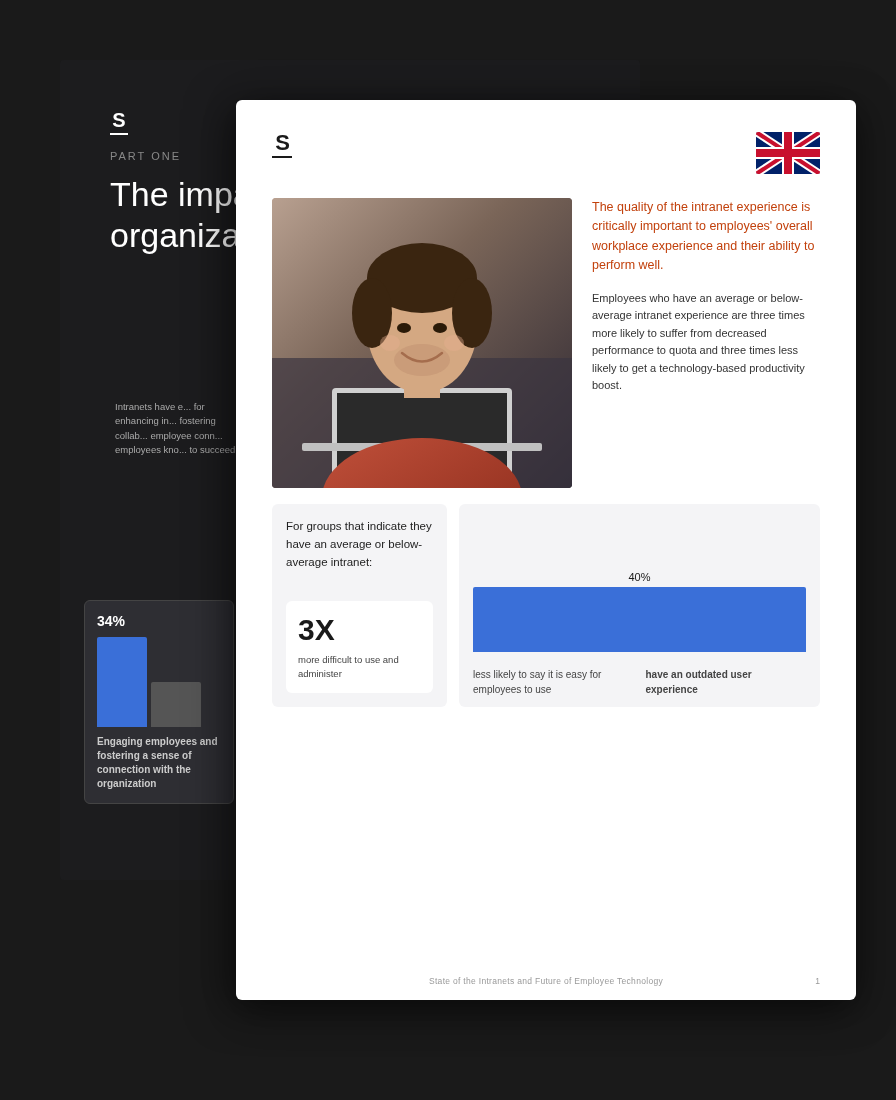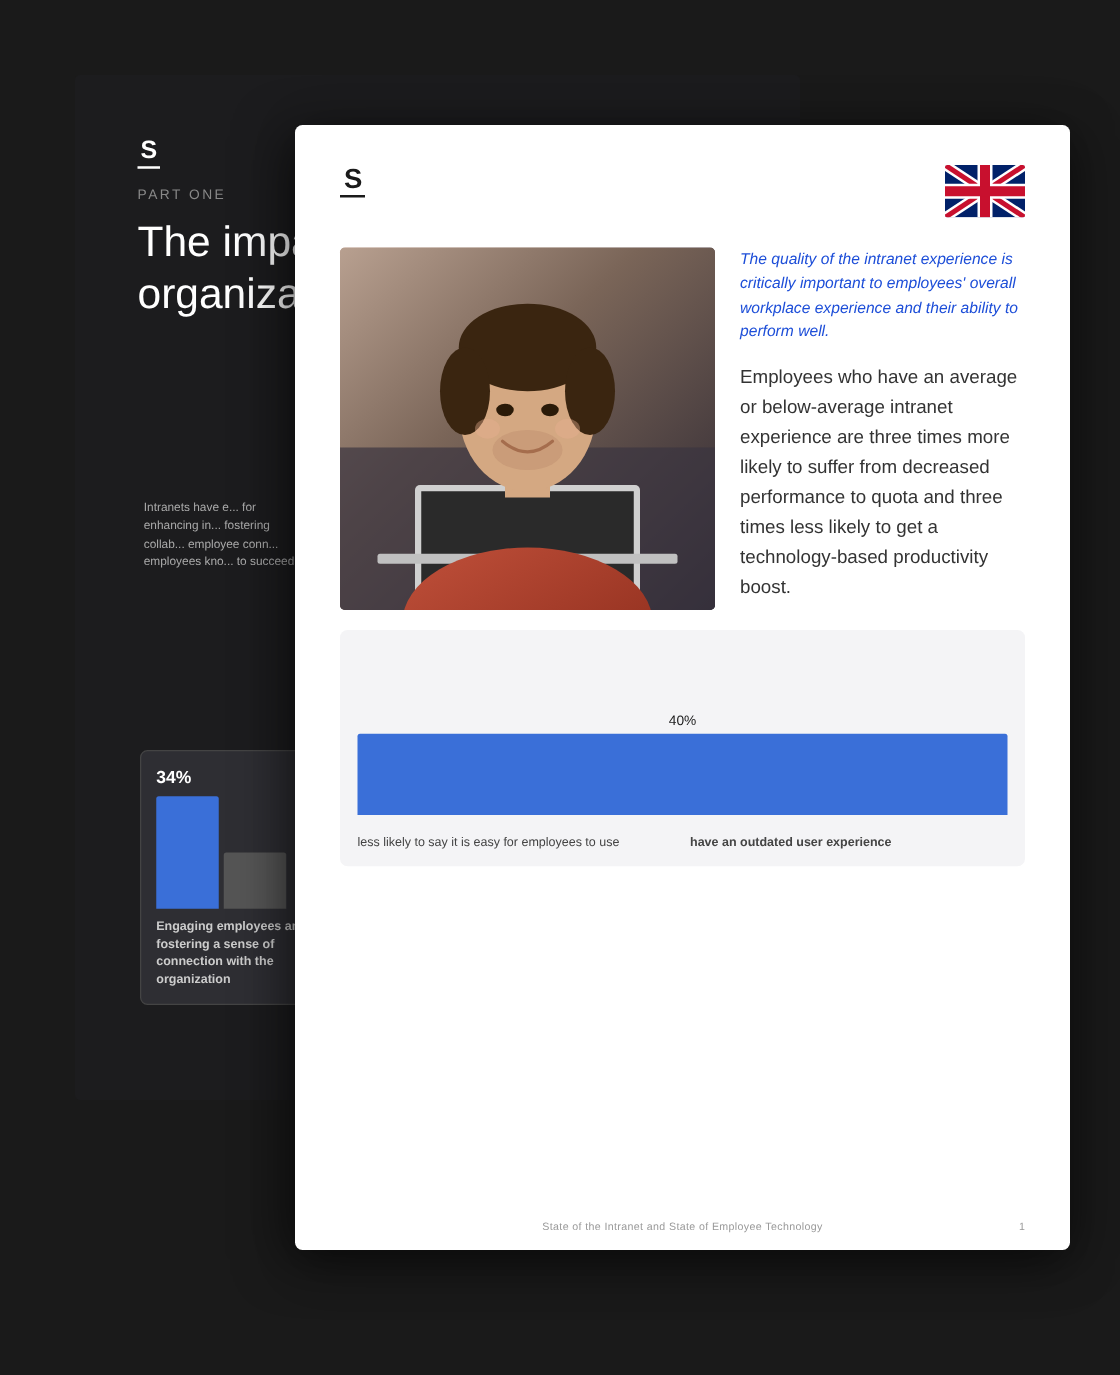"The quality of the intranet" .highlight-text { color: #1d4ed8 -> #c2410c; font-style: italic -> none }
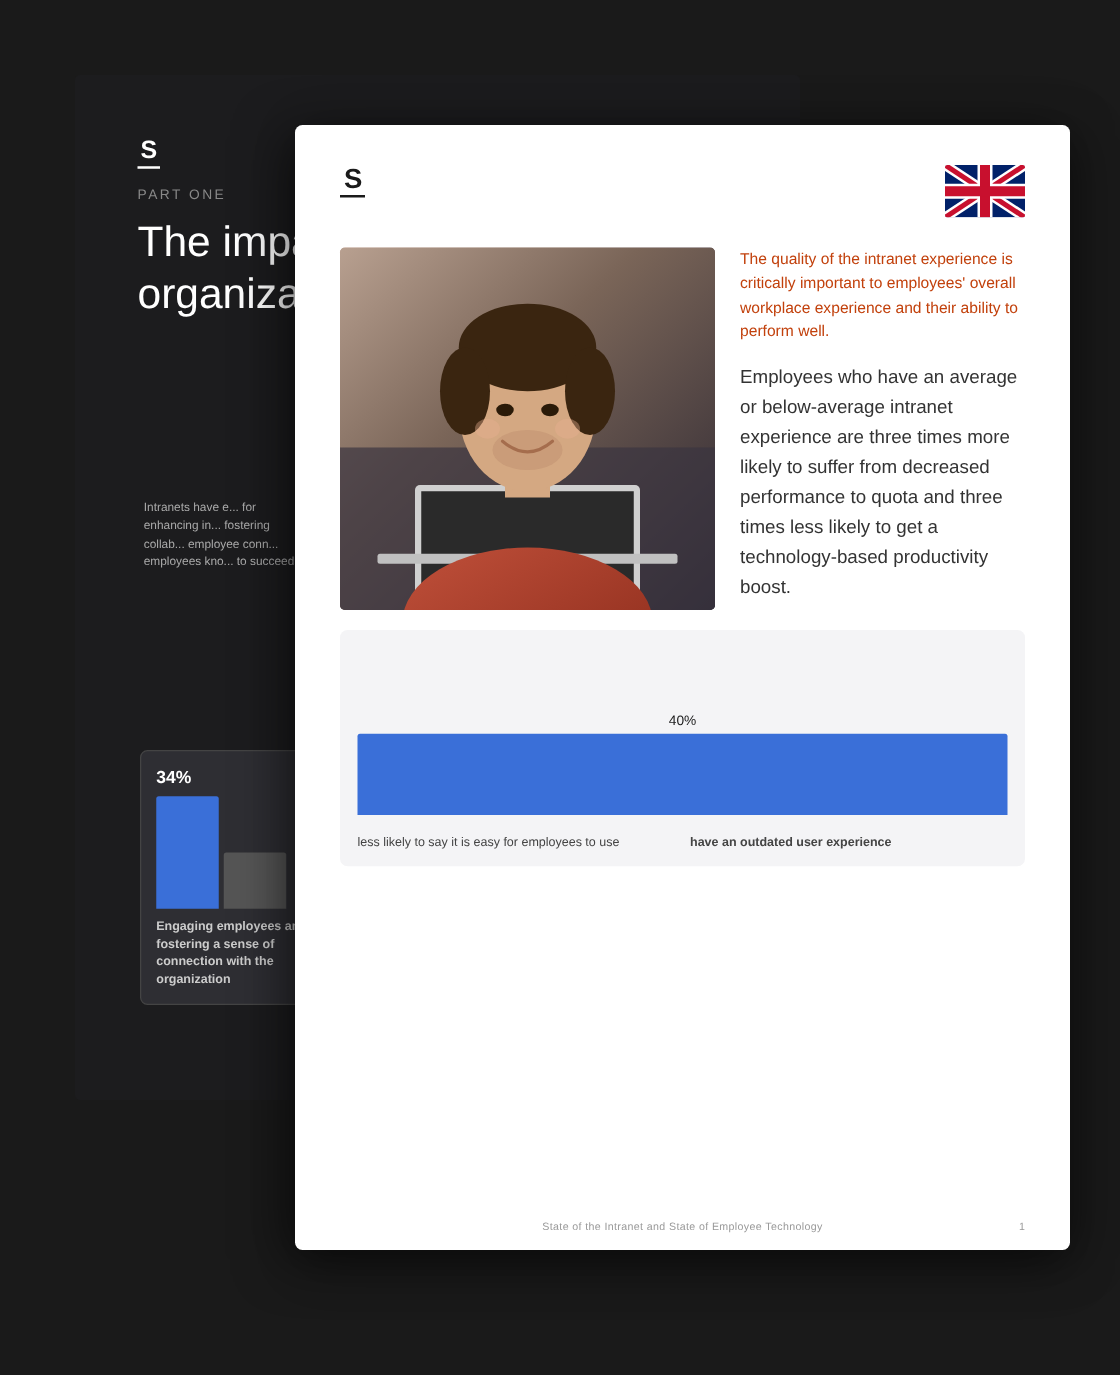"Employees who have an average" .body-text { font-size: 15px -> 11px }
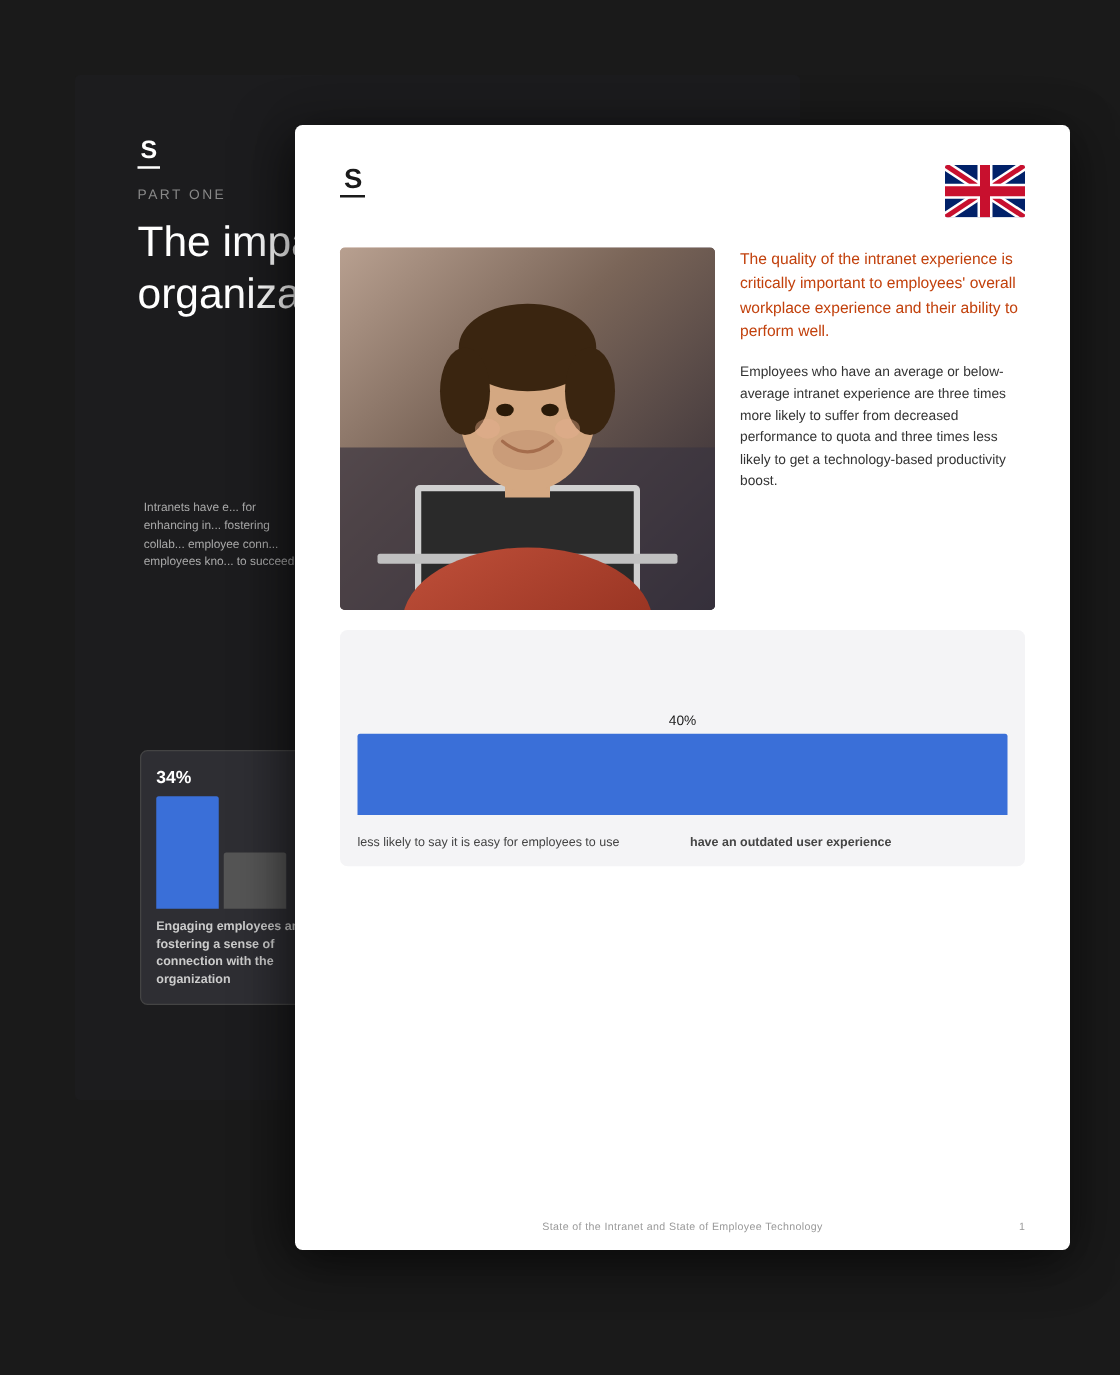"For groups that indicate they" div.for-groups-box { html: none -> <div> <p>For groups that indicate they have an average or below-average intranet:</p> <div> <div>3X</div> <div>more difficult to use and administer</div> </div> </div> }
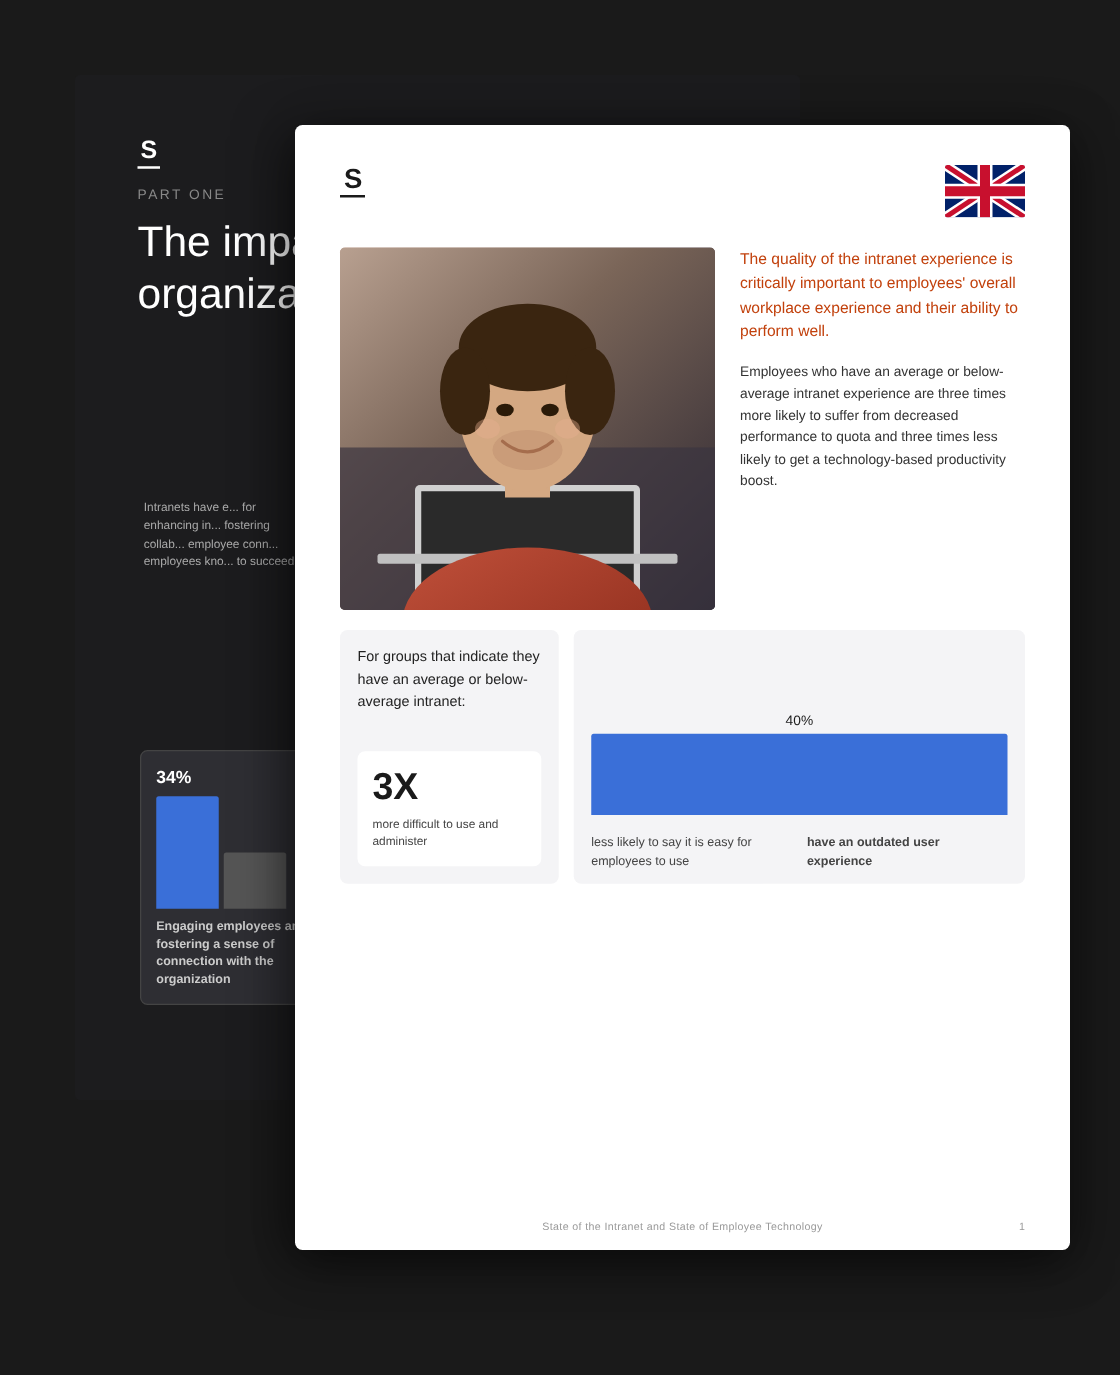"34%" .back-chart-container { left: 52px -> 24px }
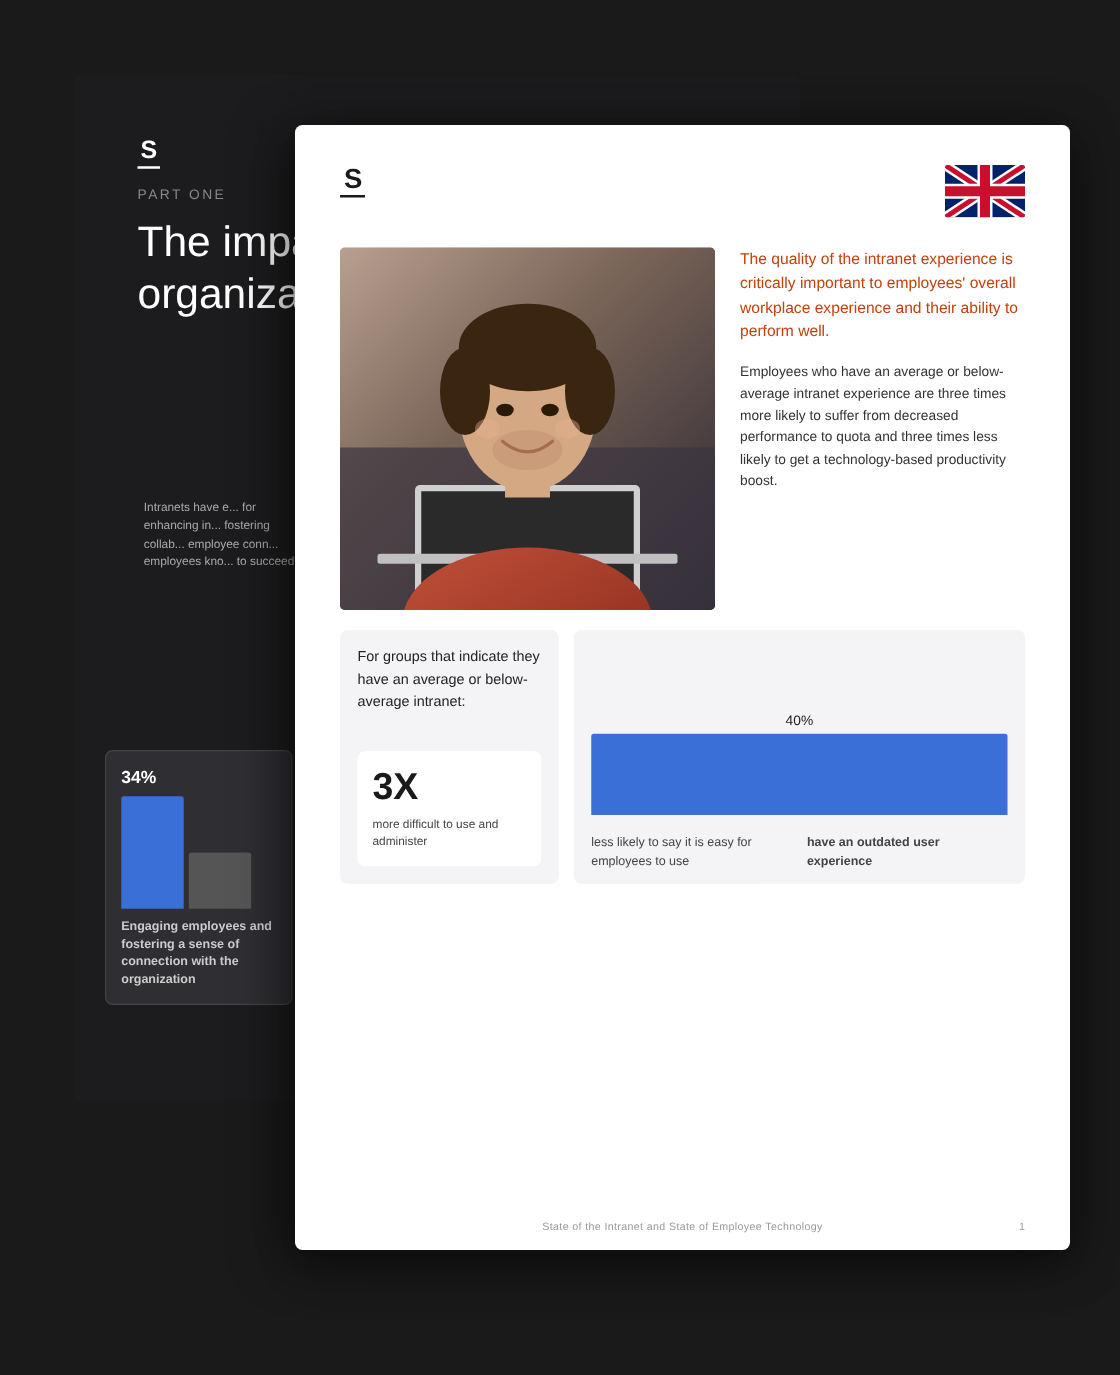"State of the Intranet and" span.footer-text { text: Intranet and State -> Intranets and Future }
